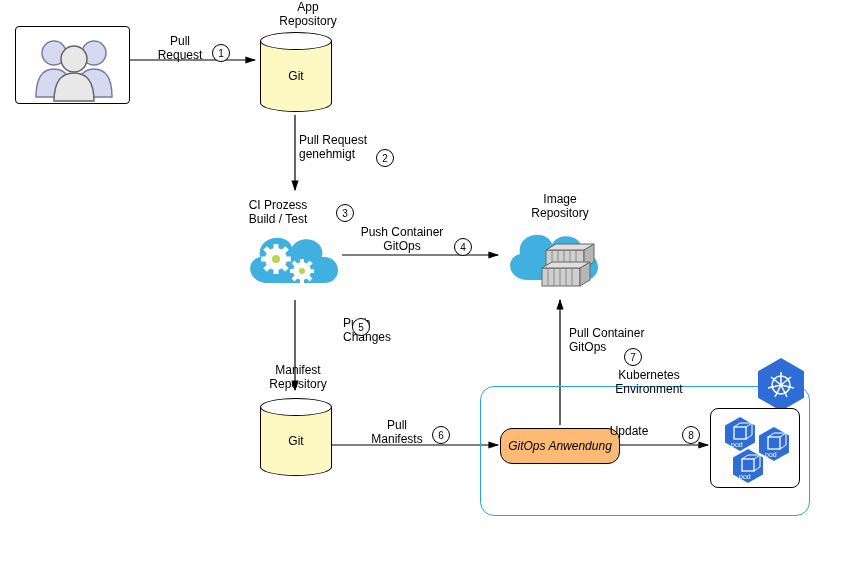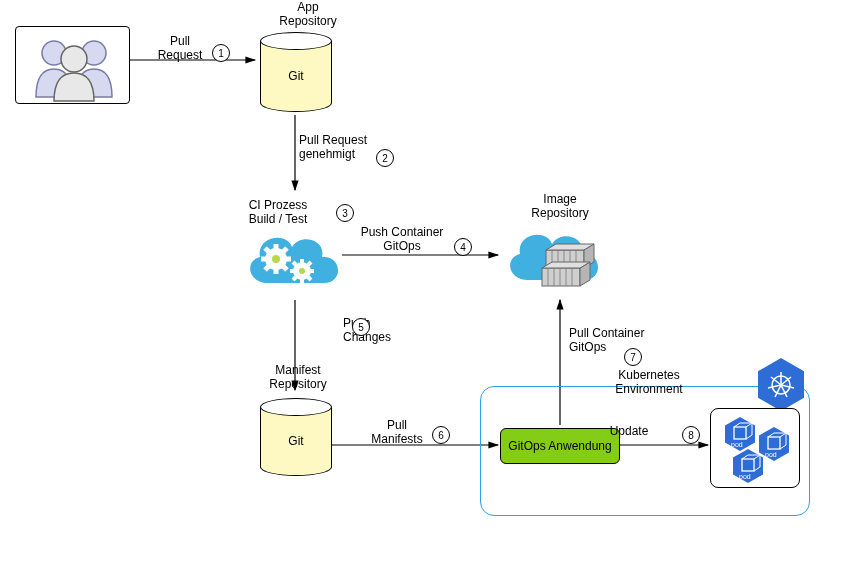"GitOps Anwendung" .gitops-box { background: #84cc16 -> #fdba74; border-radius: 6px -> 12px; font-style: none -> italic }
